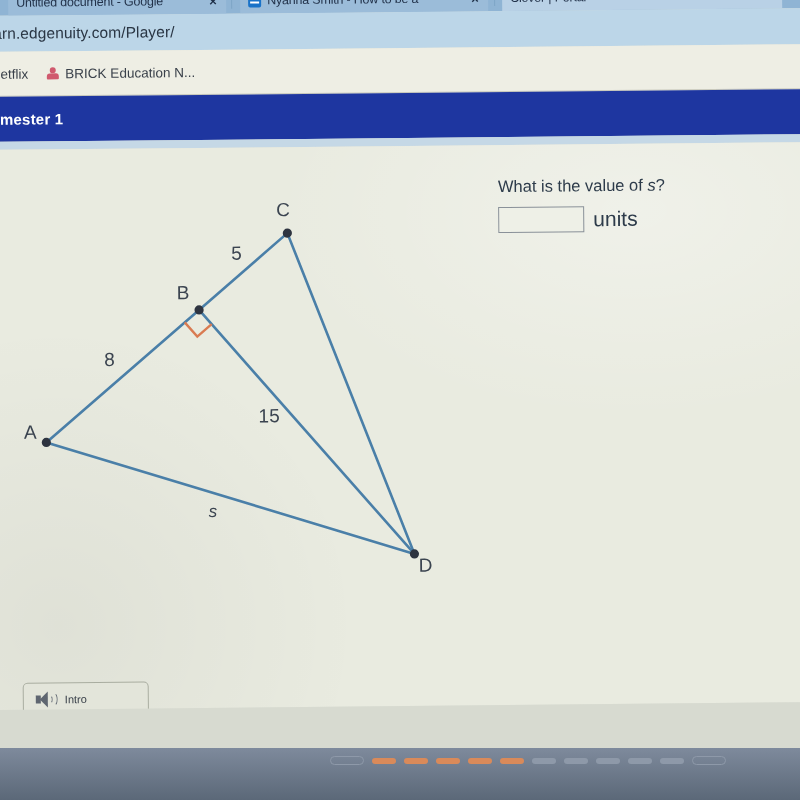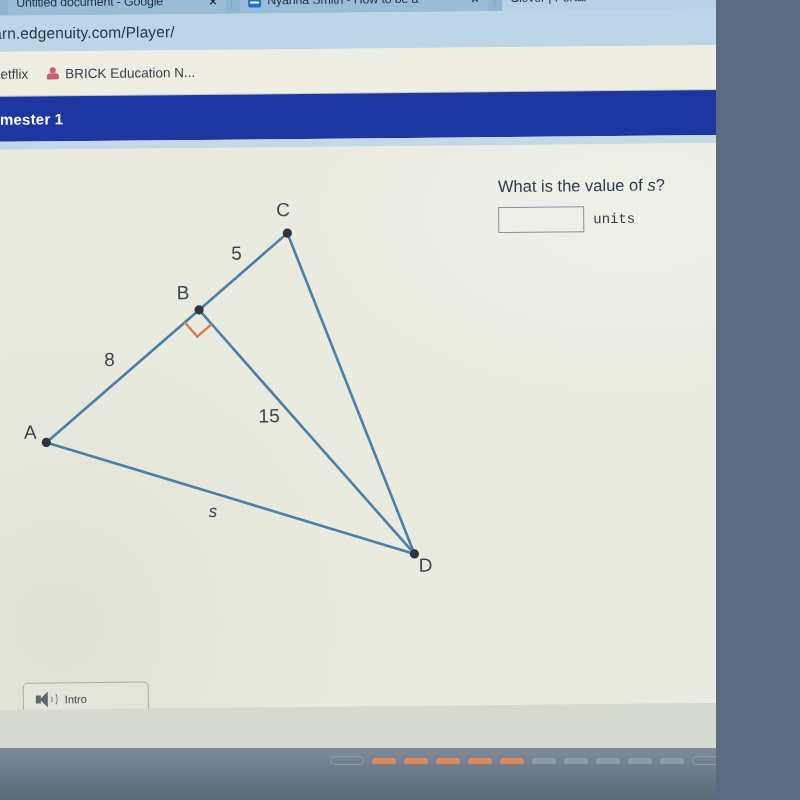"Untitled document - Google" #photo { width: 716px -> 800px }
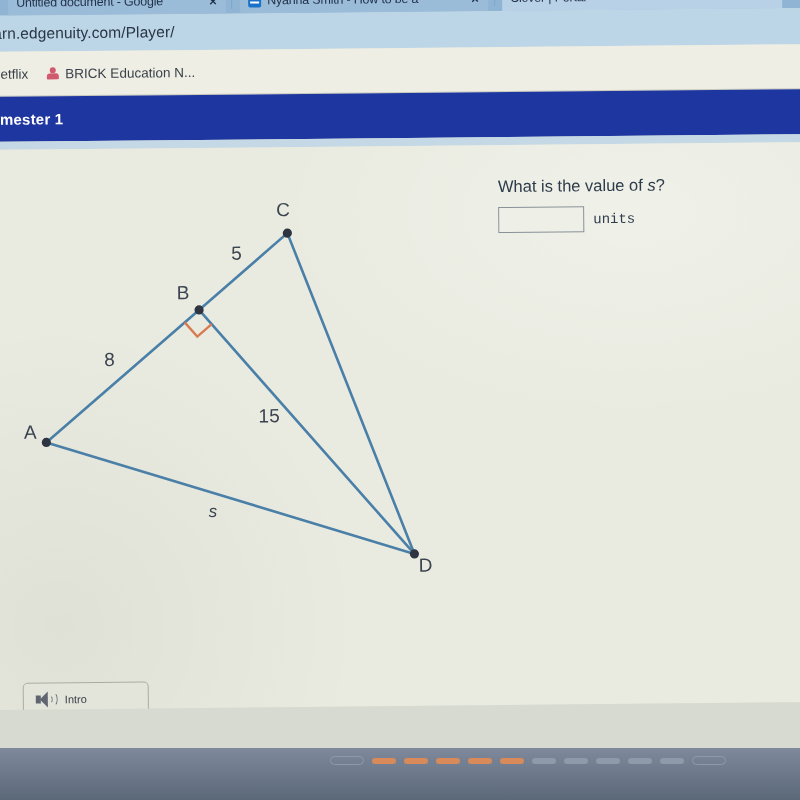"units" .units-label { font-family: Liberation Mono, monospace -> none; font-size: 14px -> 21px }
